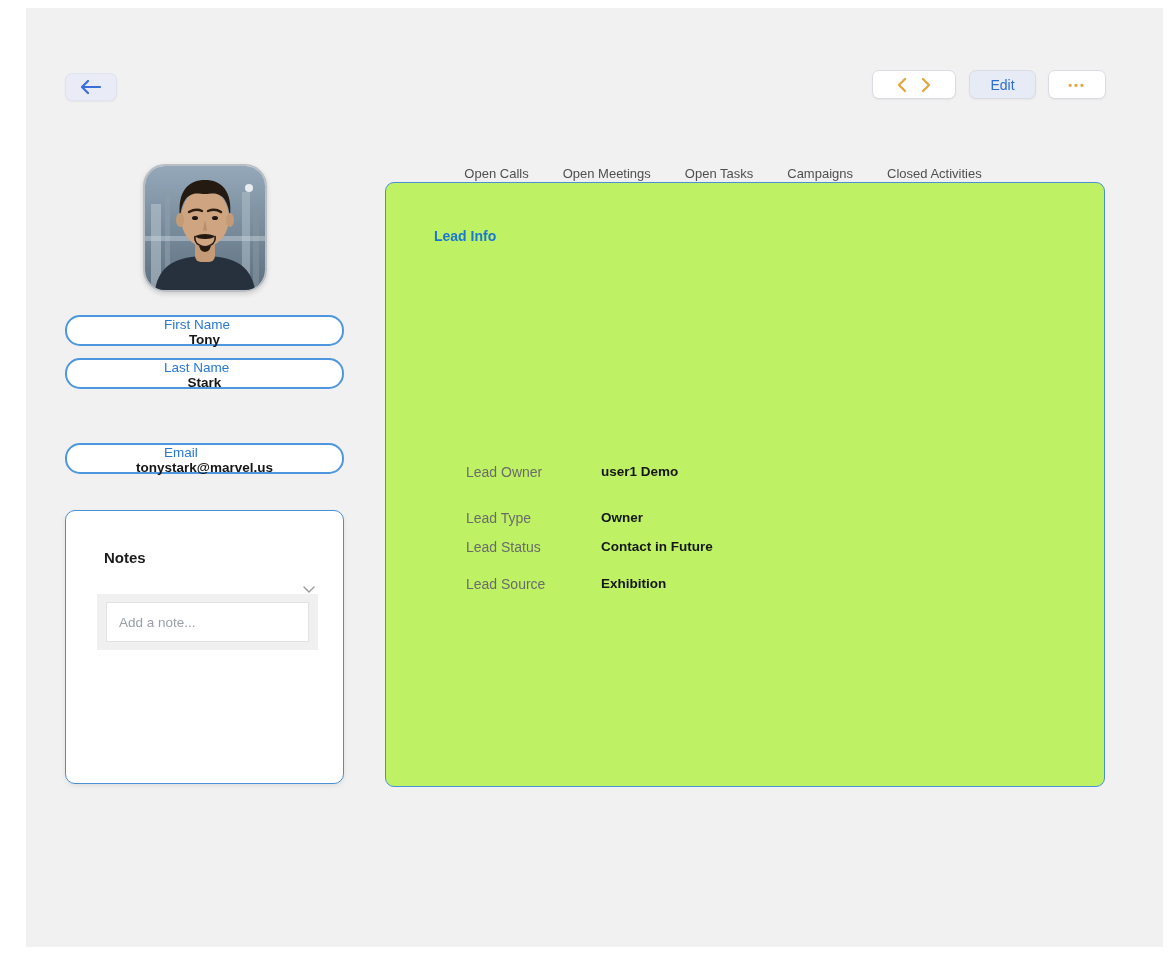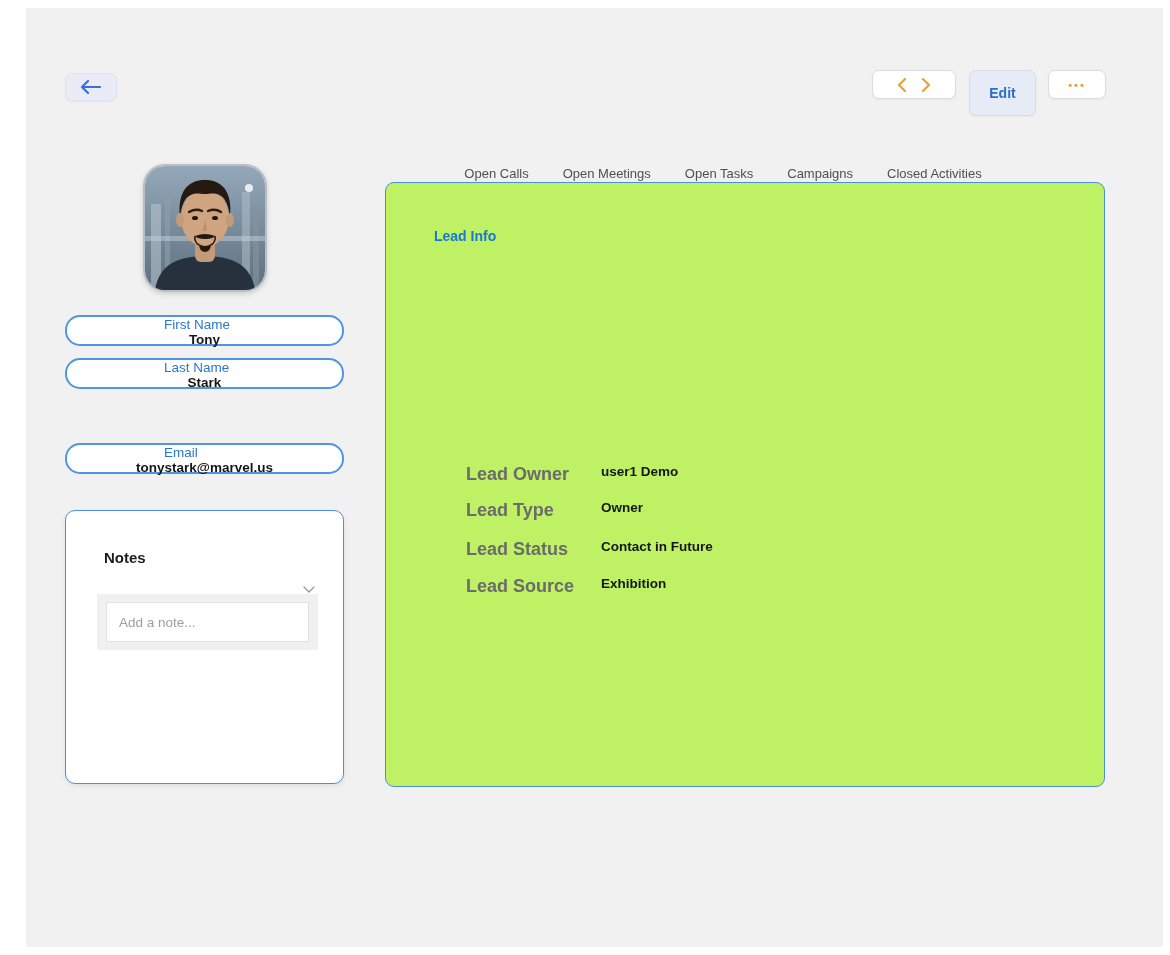"Edit" .edit-btn { font-weight: bold -> normal; height: 46px -> 29px }
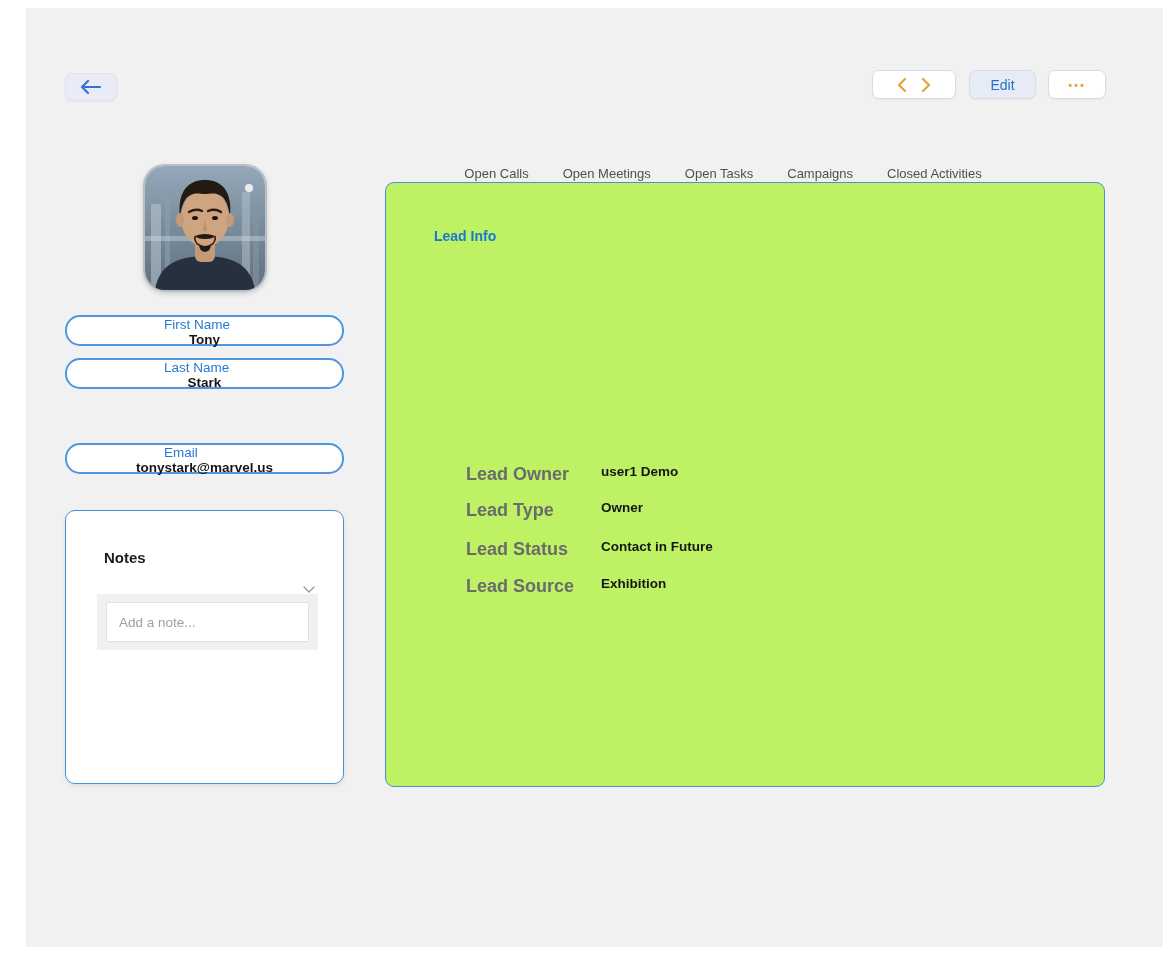"Lead Owner" .info-label { font-size: 18px -> 14px; font-weight: bold -> none }
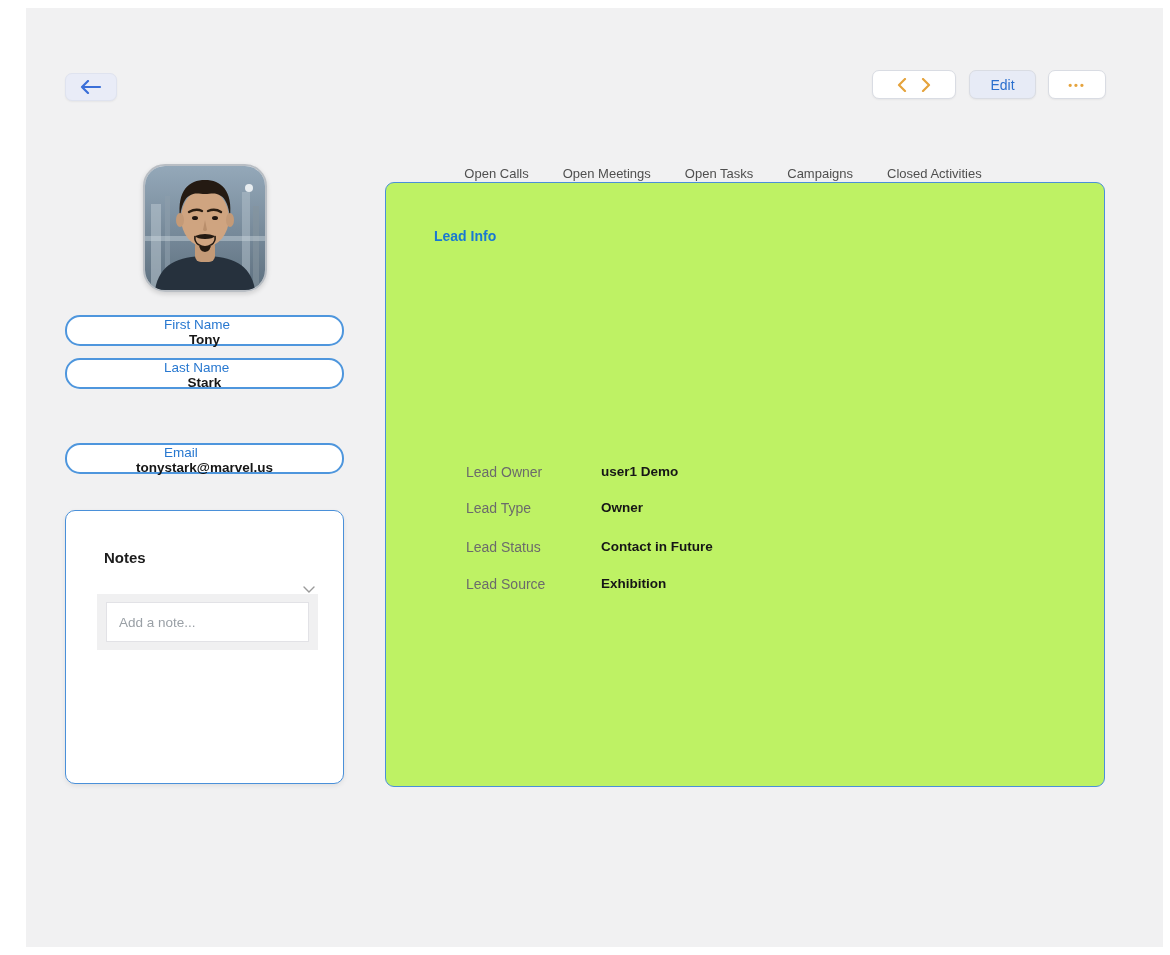"Lead Type" .row-1 { top: 317px -> 327px }
